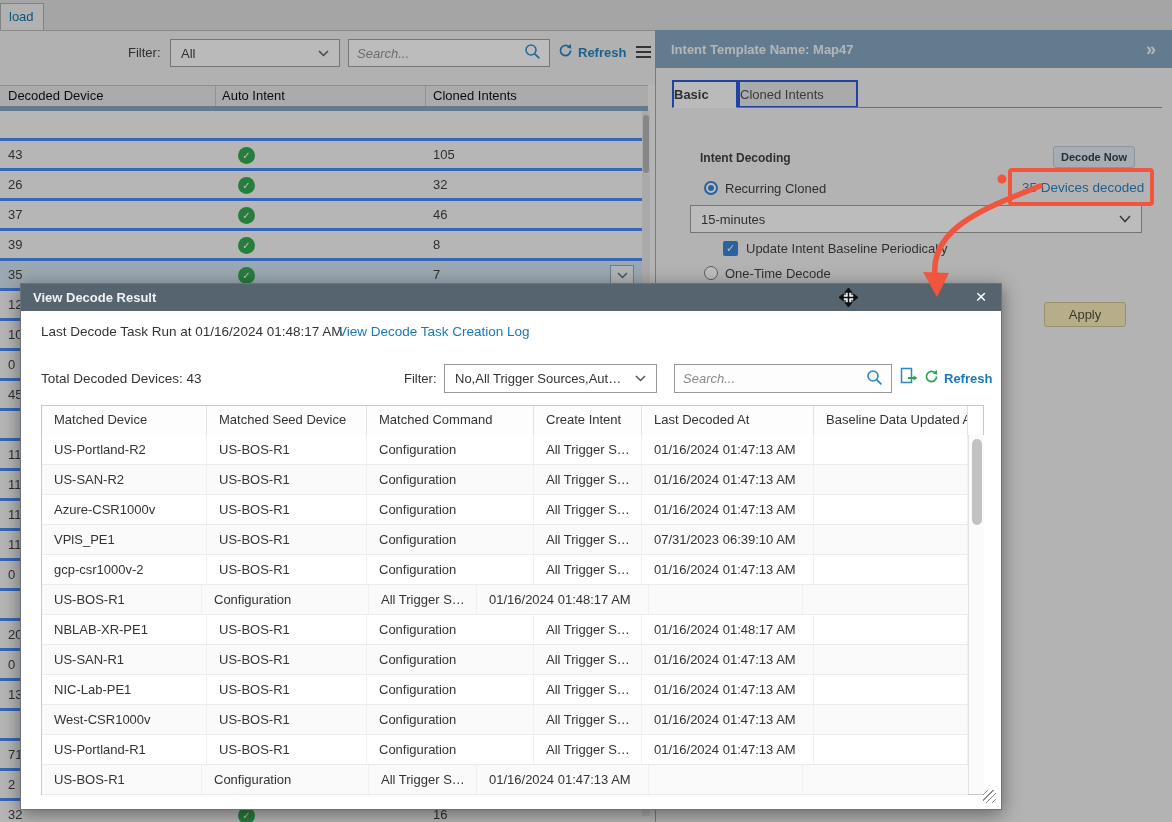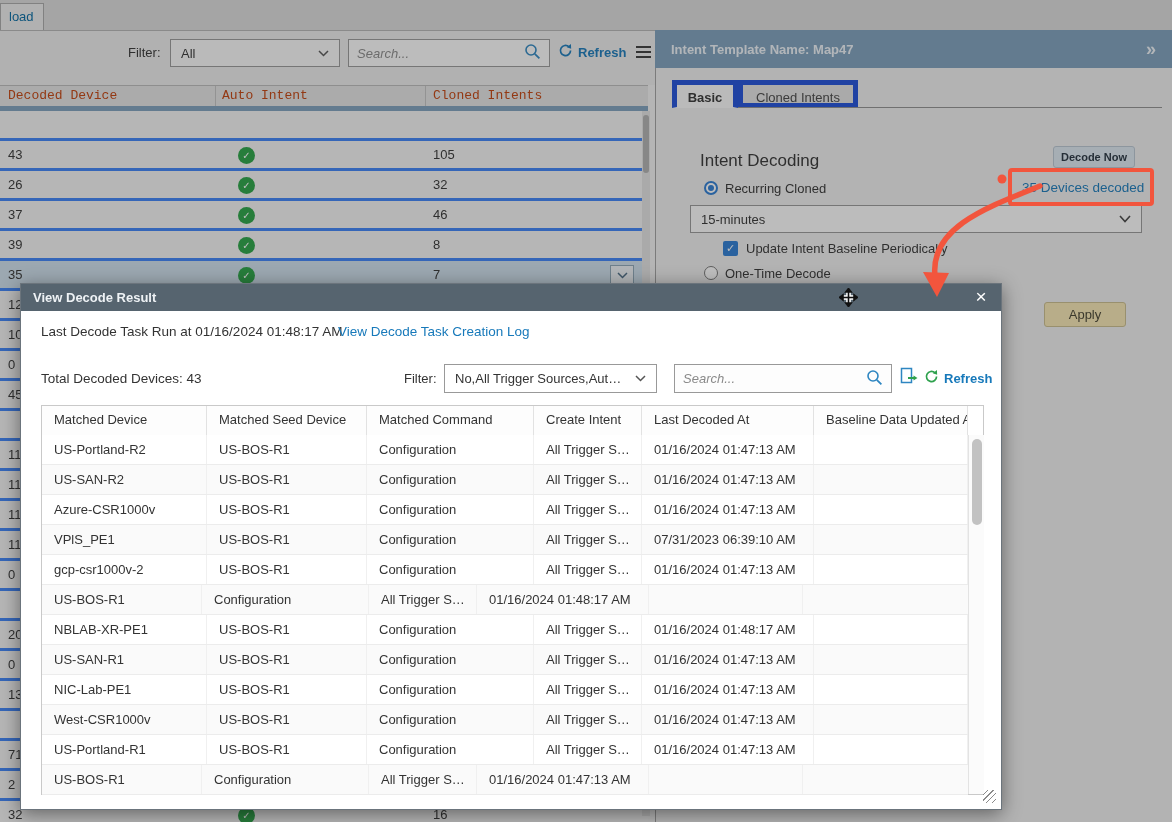"Decoded Device" #bg-thead span { color: #c2410c -> #000000; font-family: Liberation Mono, monospace -> none }
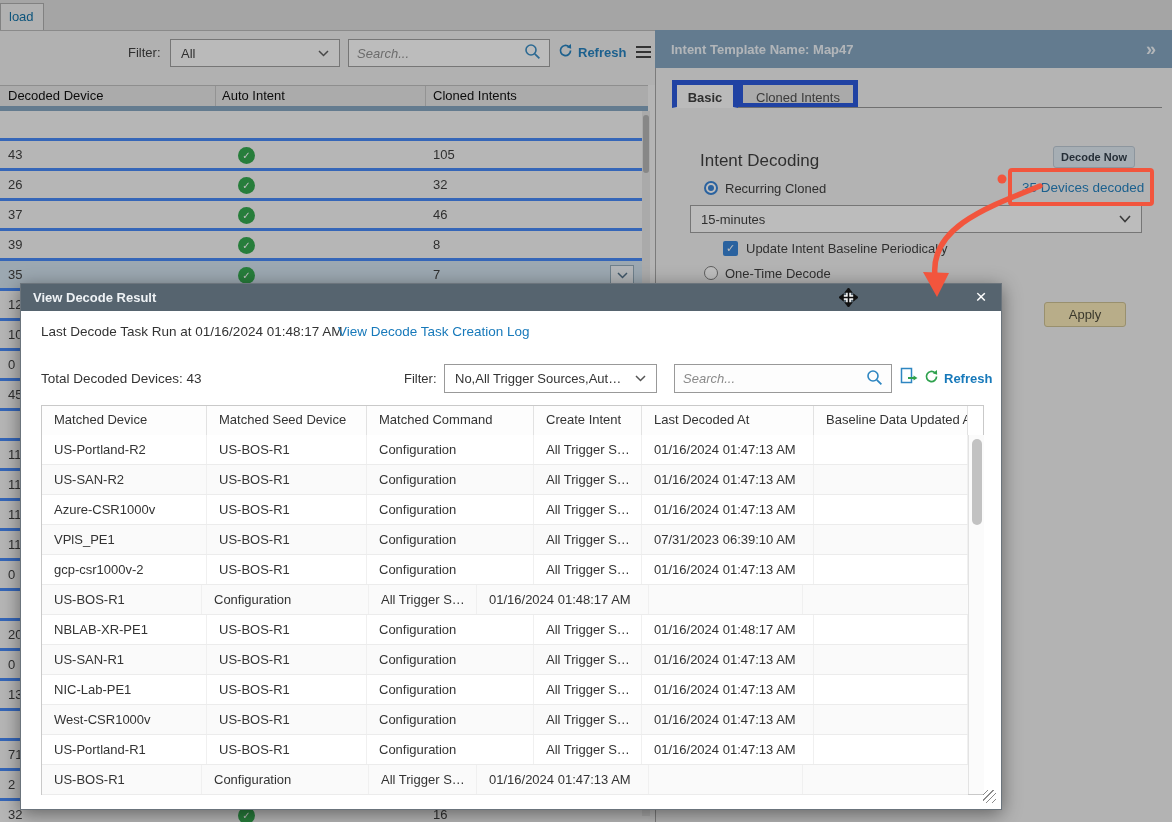"Basic" .tab { border: 5px solid #1d4ed8 -> 2px solid #1d4ed8; text-align: center -> none }
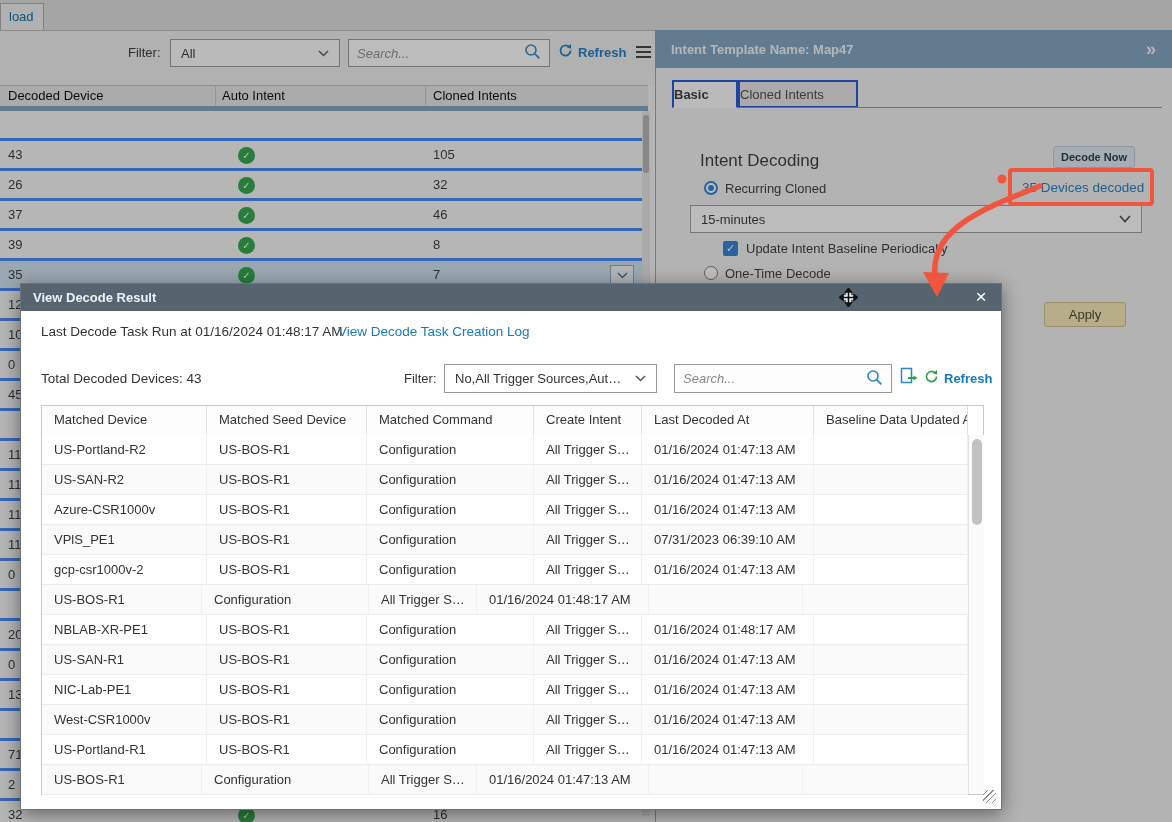"Intent Decoding" #sec-title { font-size: 17px -> 12px; font-weight: normal -> bold }
